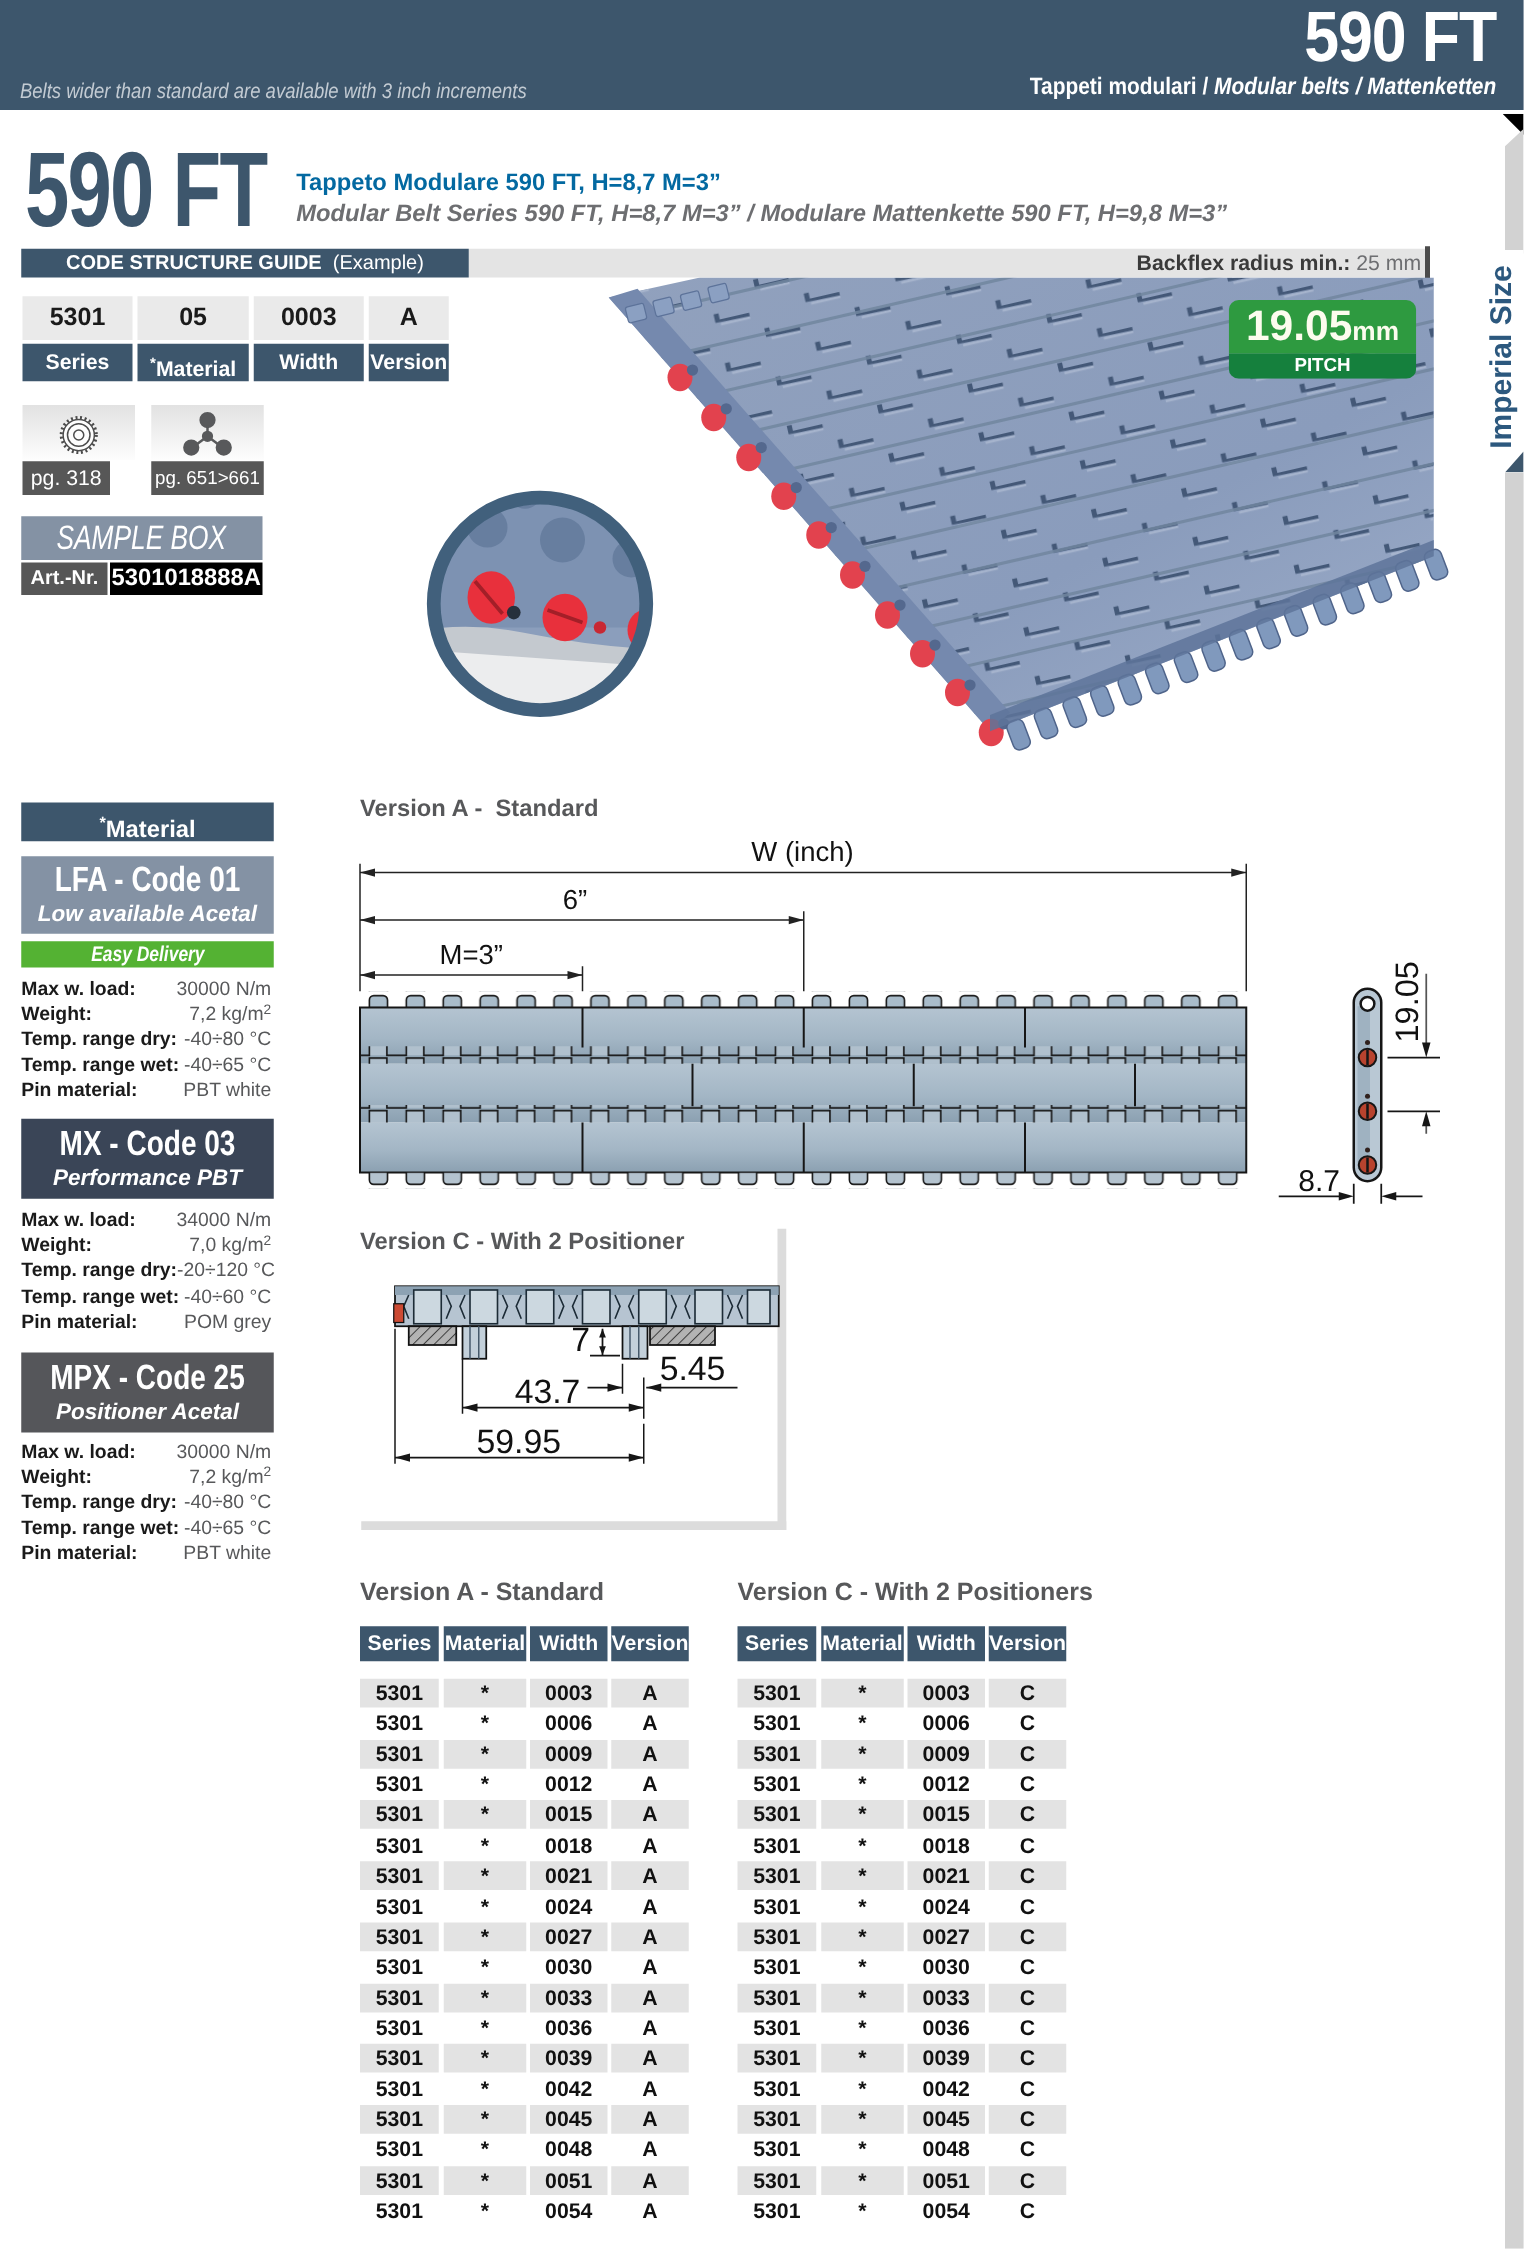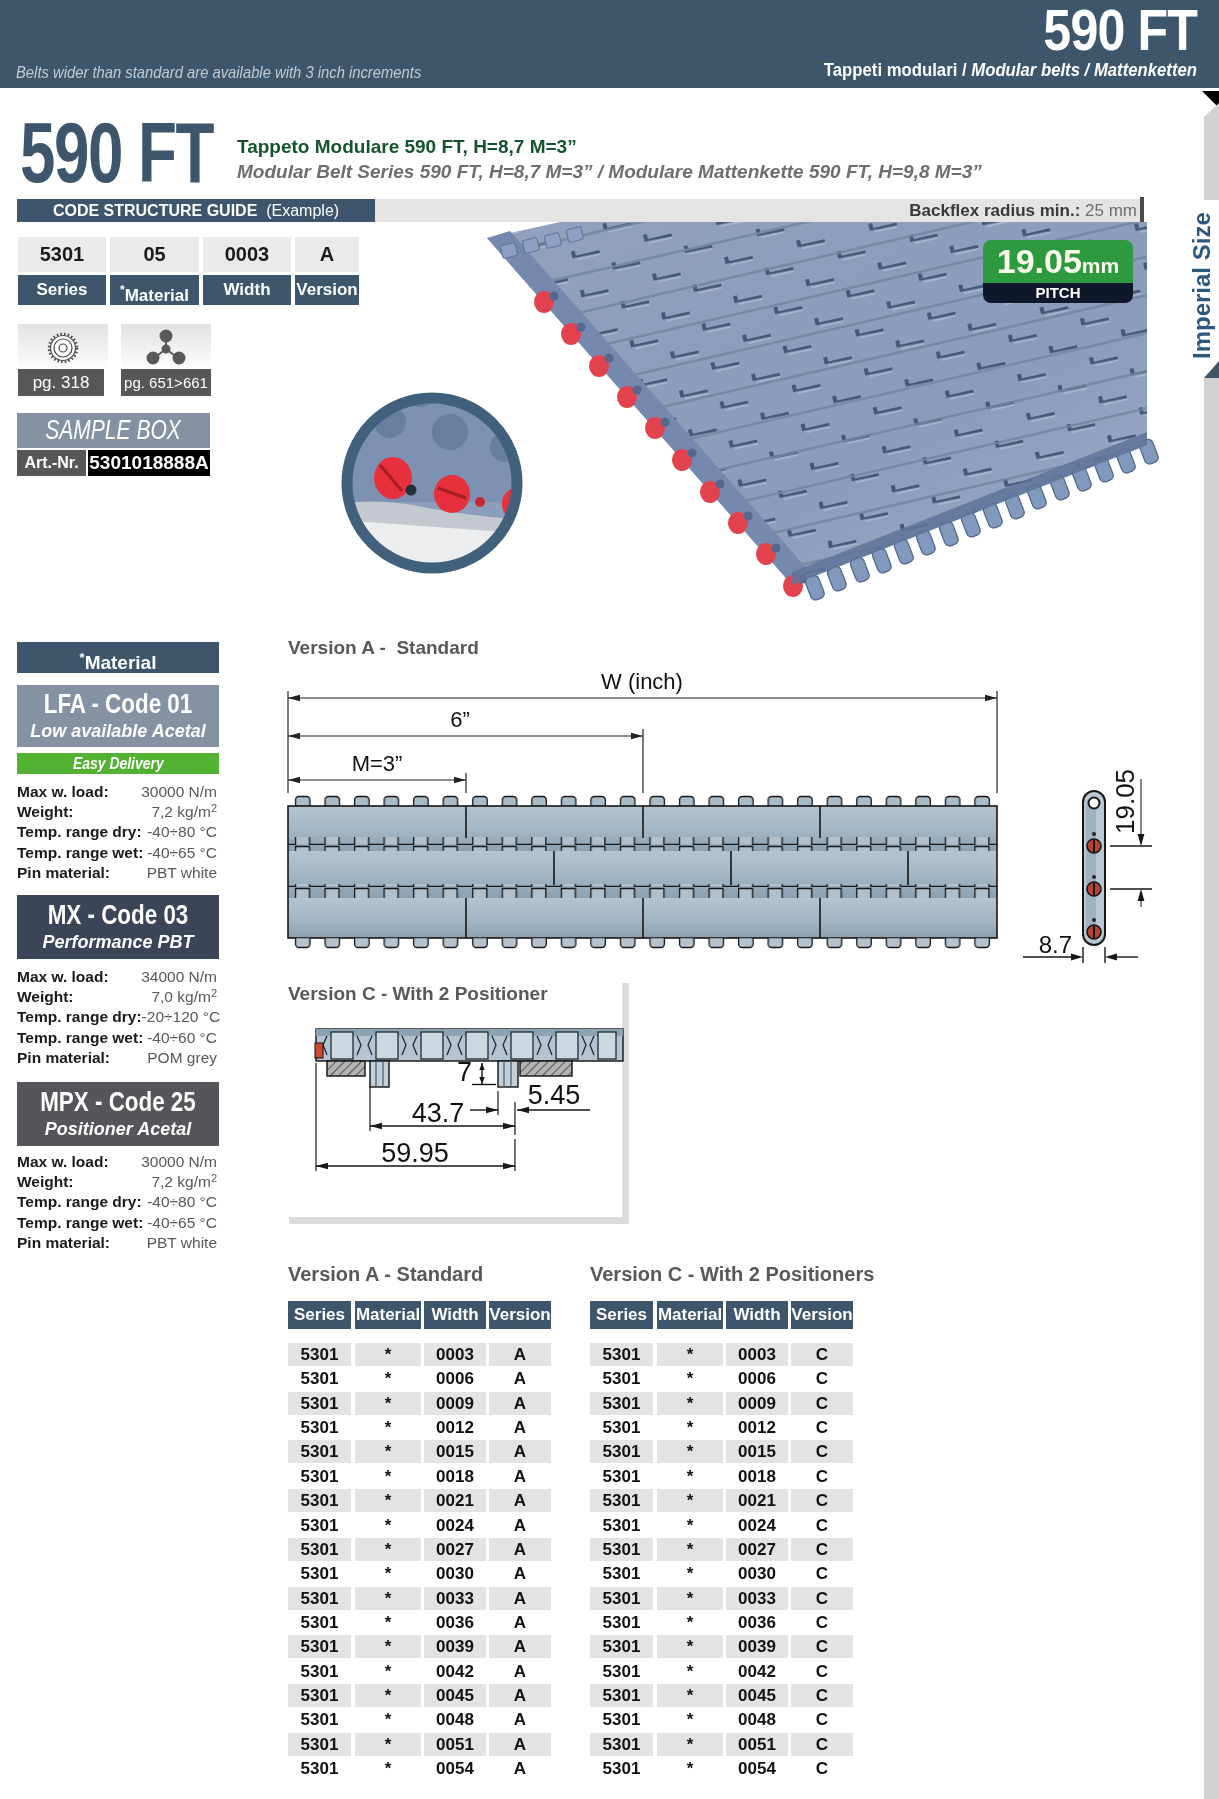"Tappeto Modulare 590 FT, H=8,7" div.abs { color: #14532d -> #0369a1 }
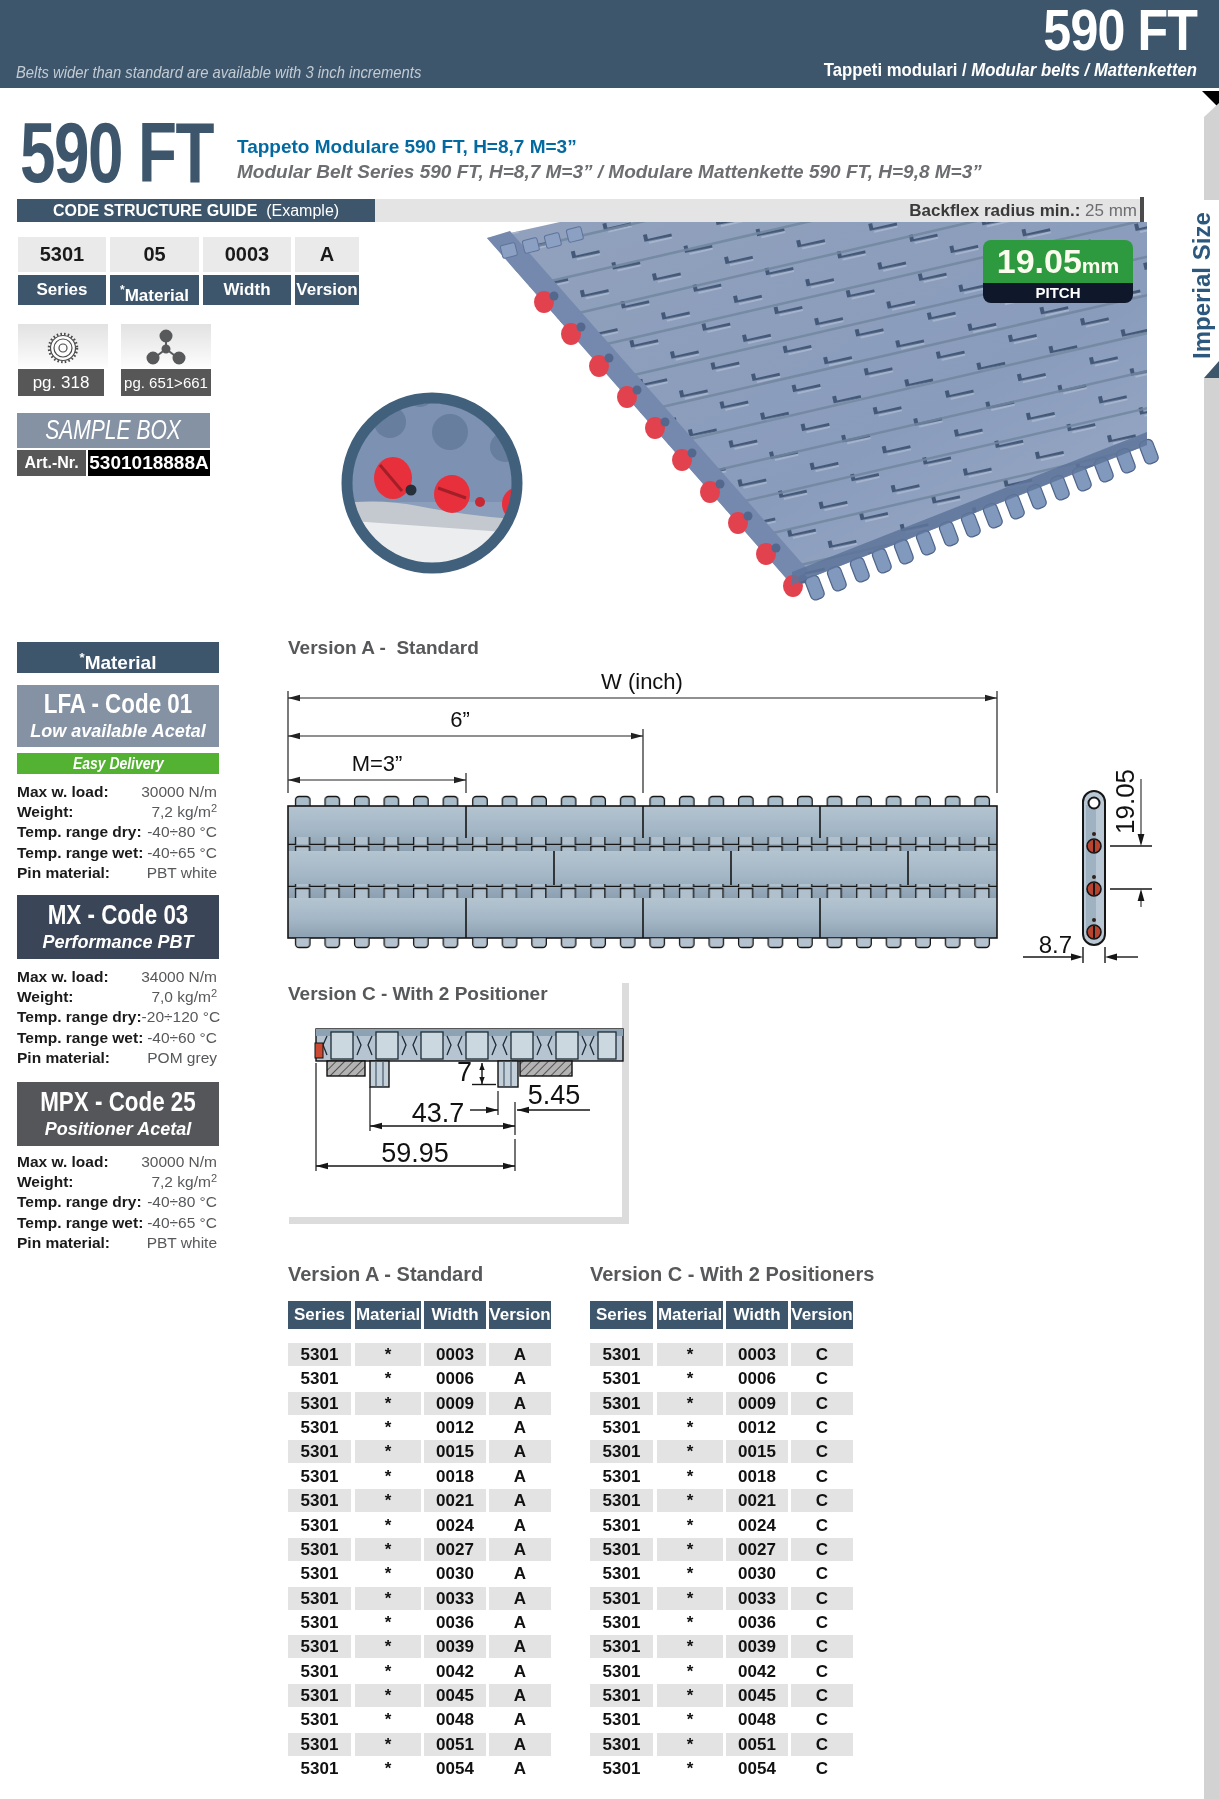"PITCH" div { background: #0f172a -> #15803d }
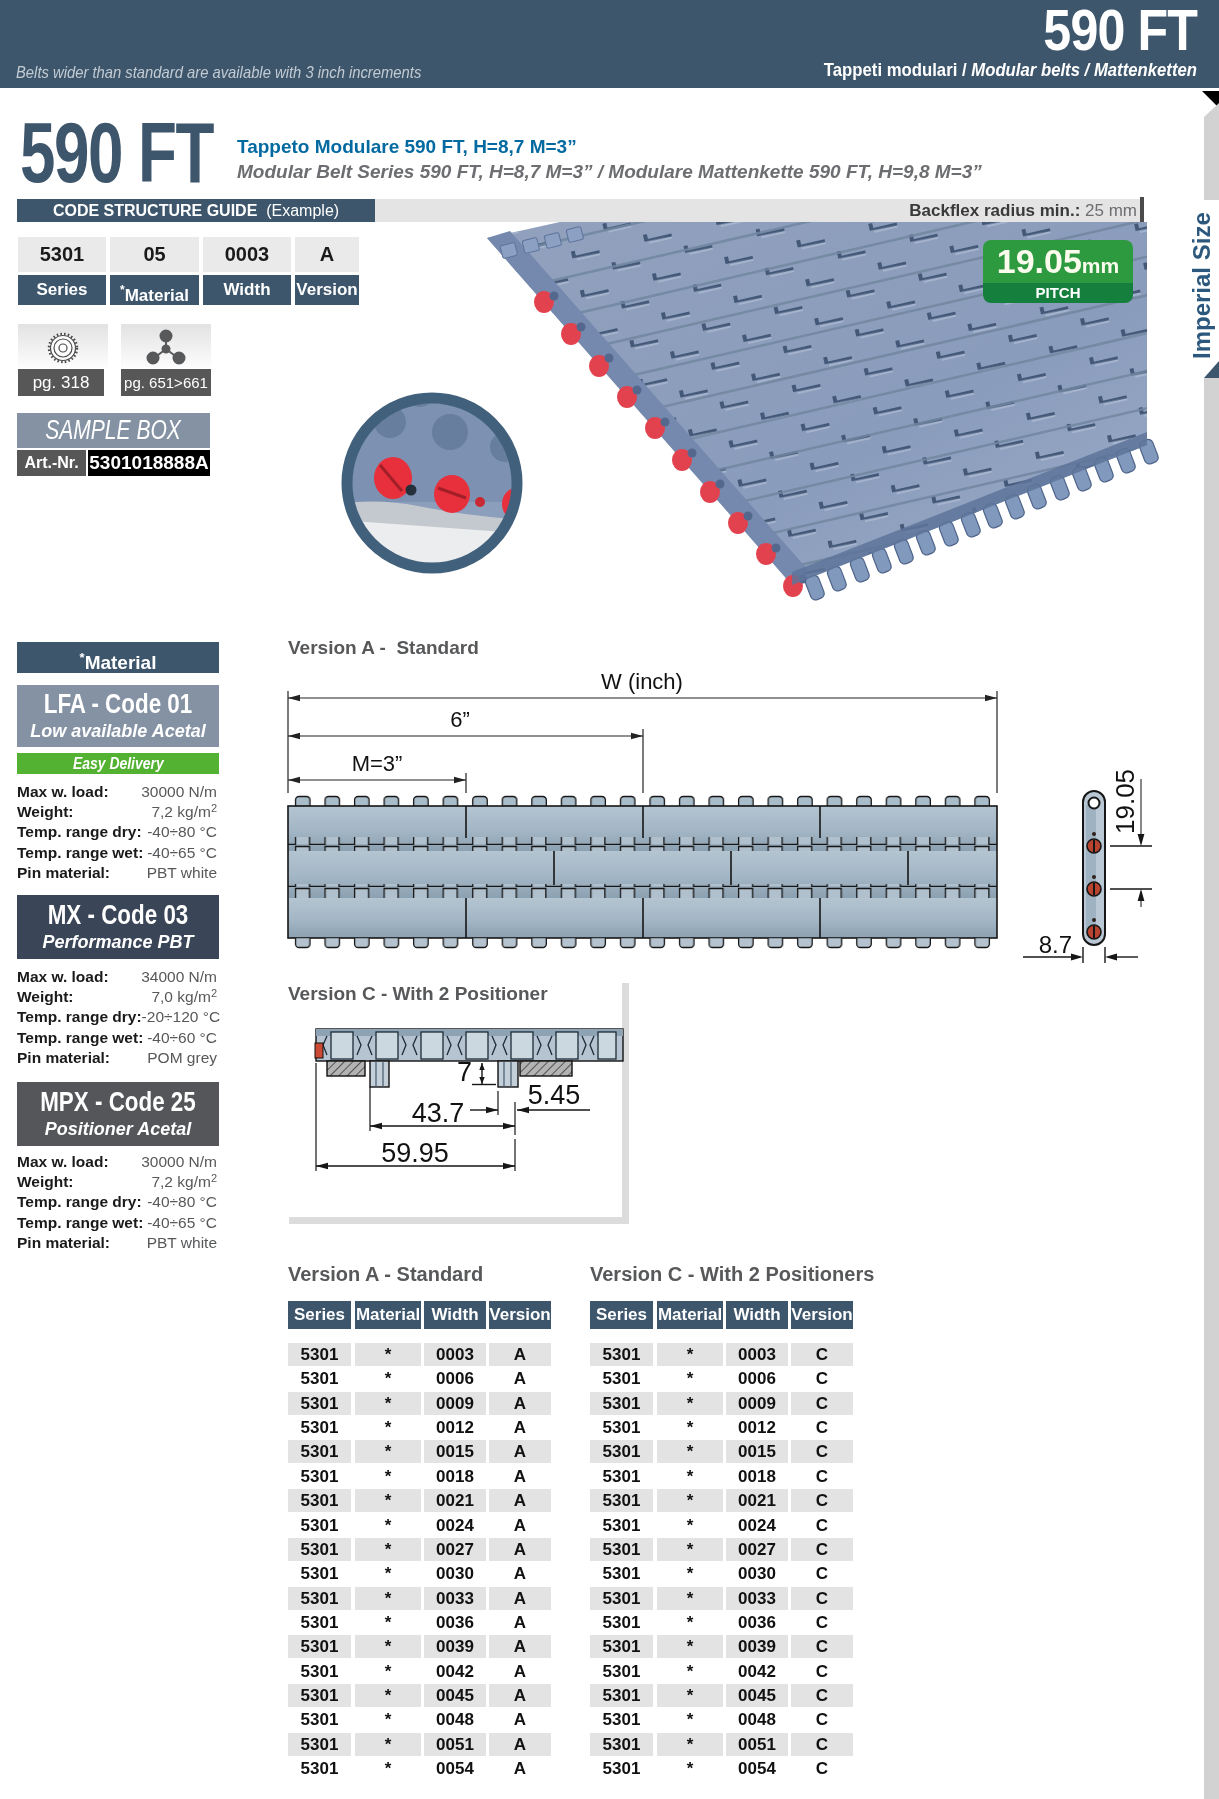"pg. 318" div.abs { width: 86px -> 70px }
